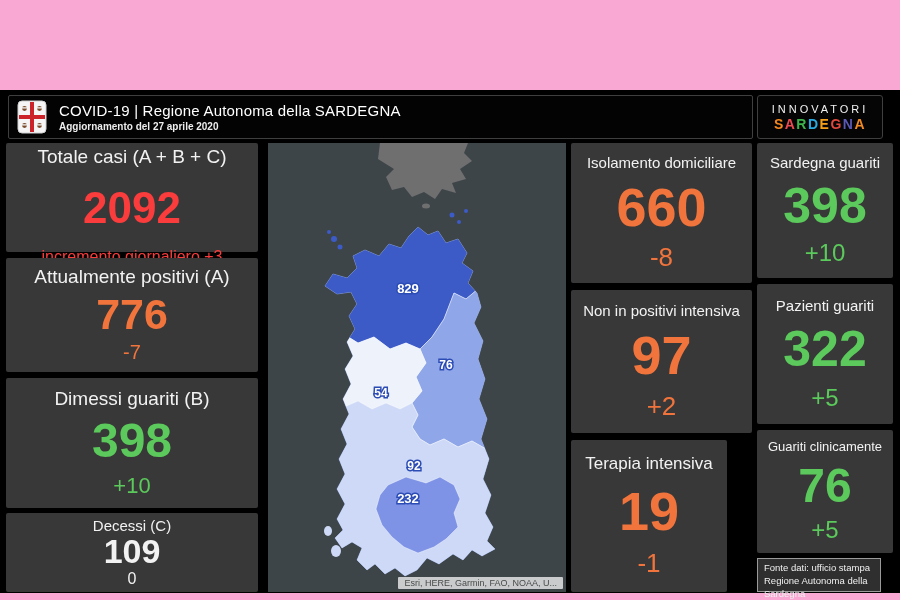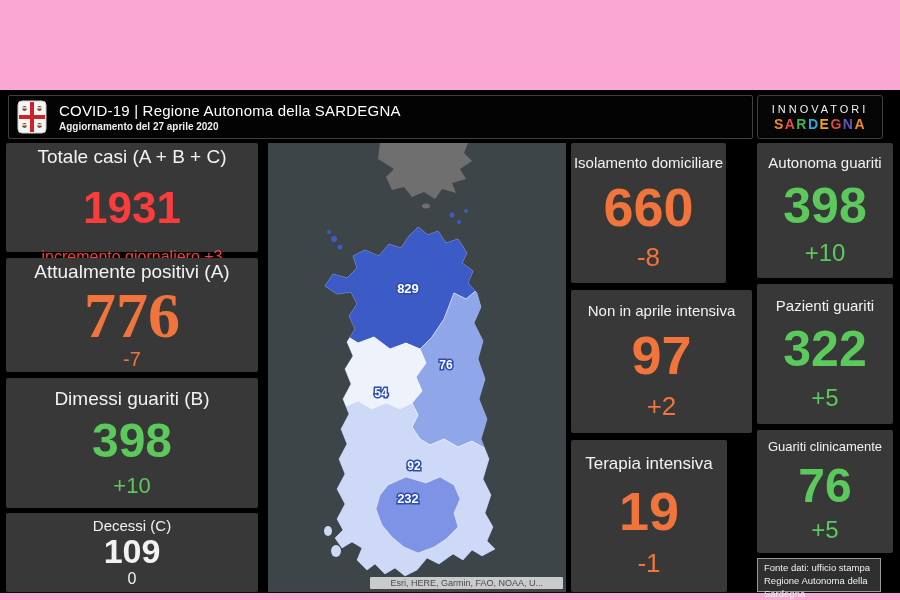"Isolamento domiciliare" div.card { width: 155px -> 181px }
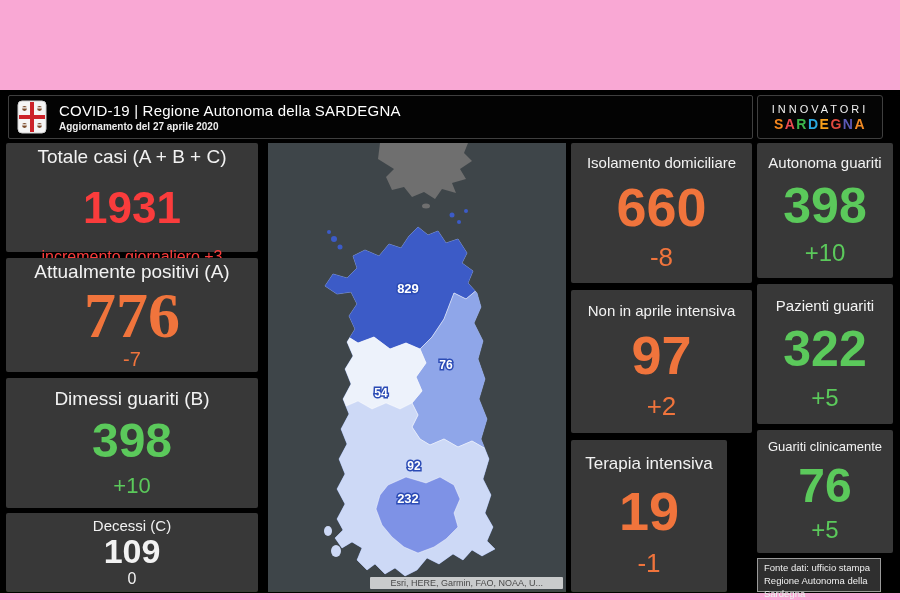"Autonoma guariti" div.lbl { text: Autonoma -> Sardegna }
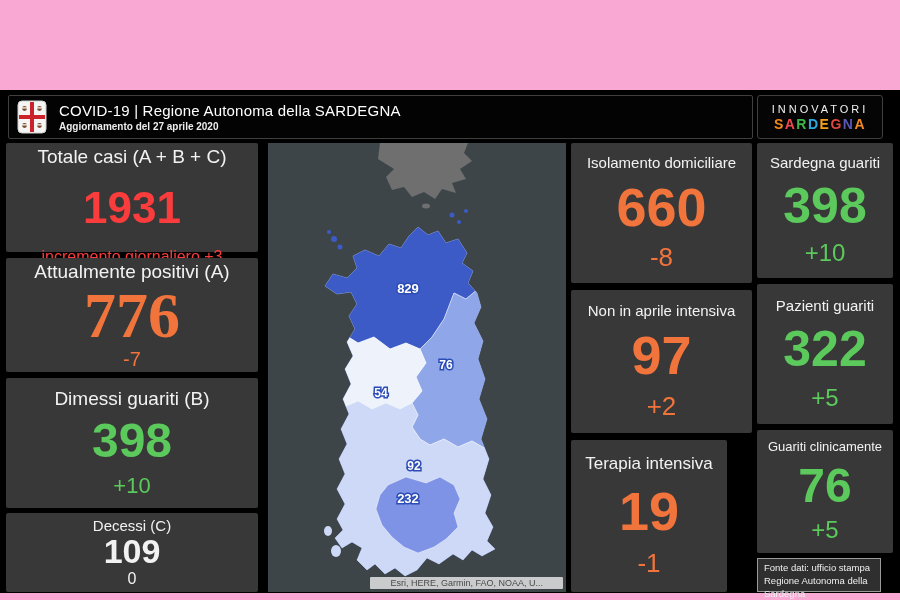"1931" div.val { text: 1931 -> 2092 }
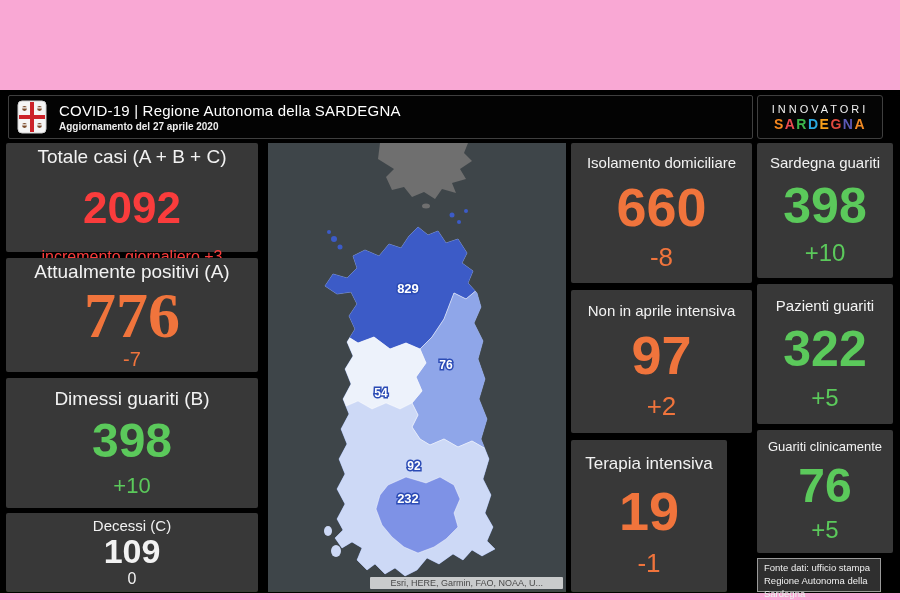"776" div.val { font-family: Liberation Serif, serif -> none; font-size: 64px -> 43px }
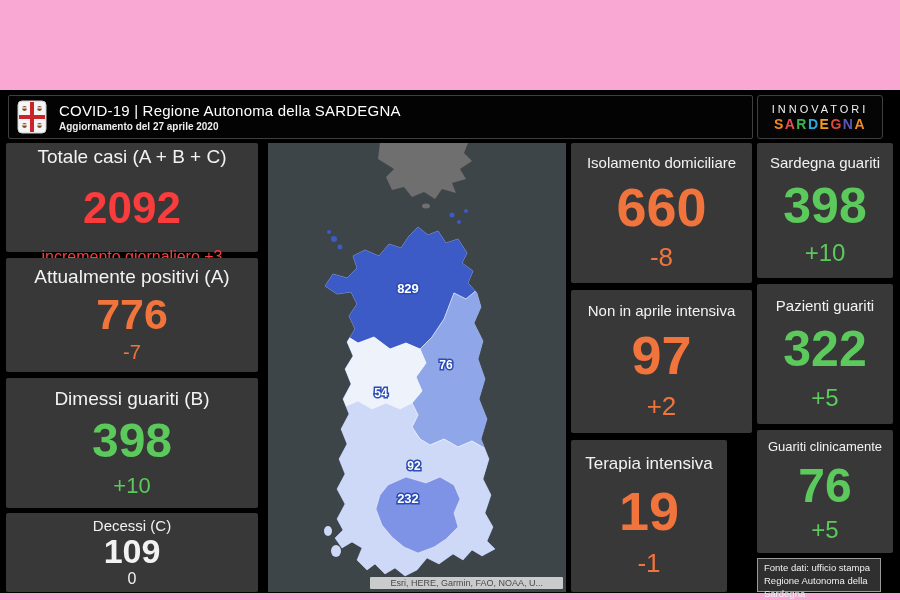"Non in aprile intensiva" div.lbl { text: aprile -> positivi }
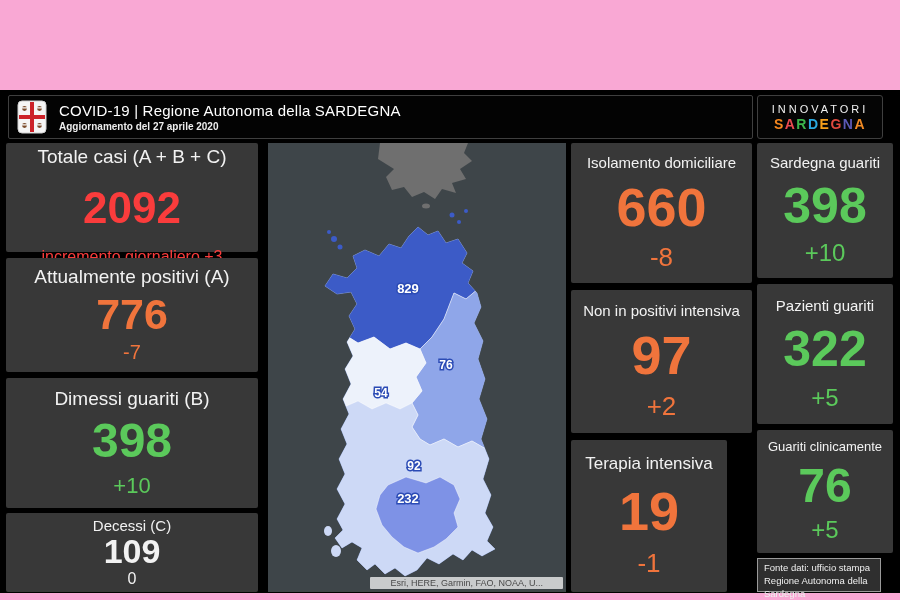"Esri, HERE, Garmin, FAO, NOAA," .attribution { padding: 1px 20px -> 1px 6px }
